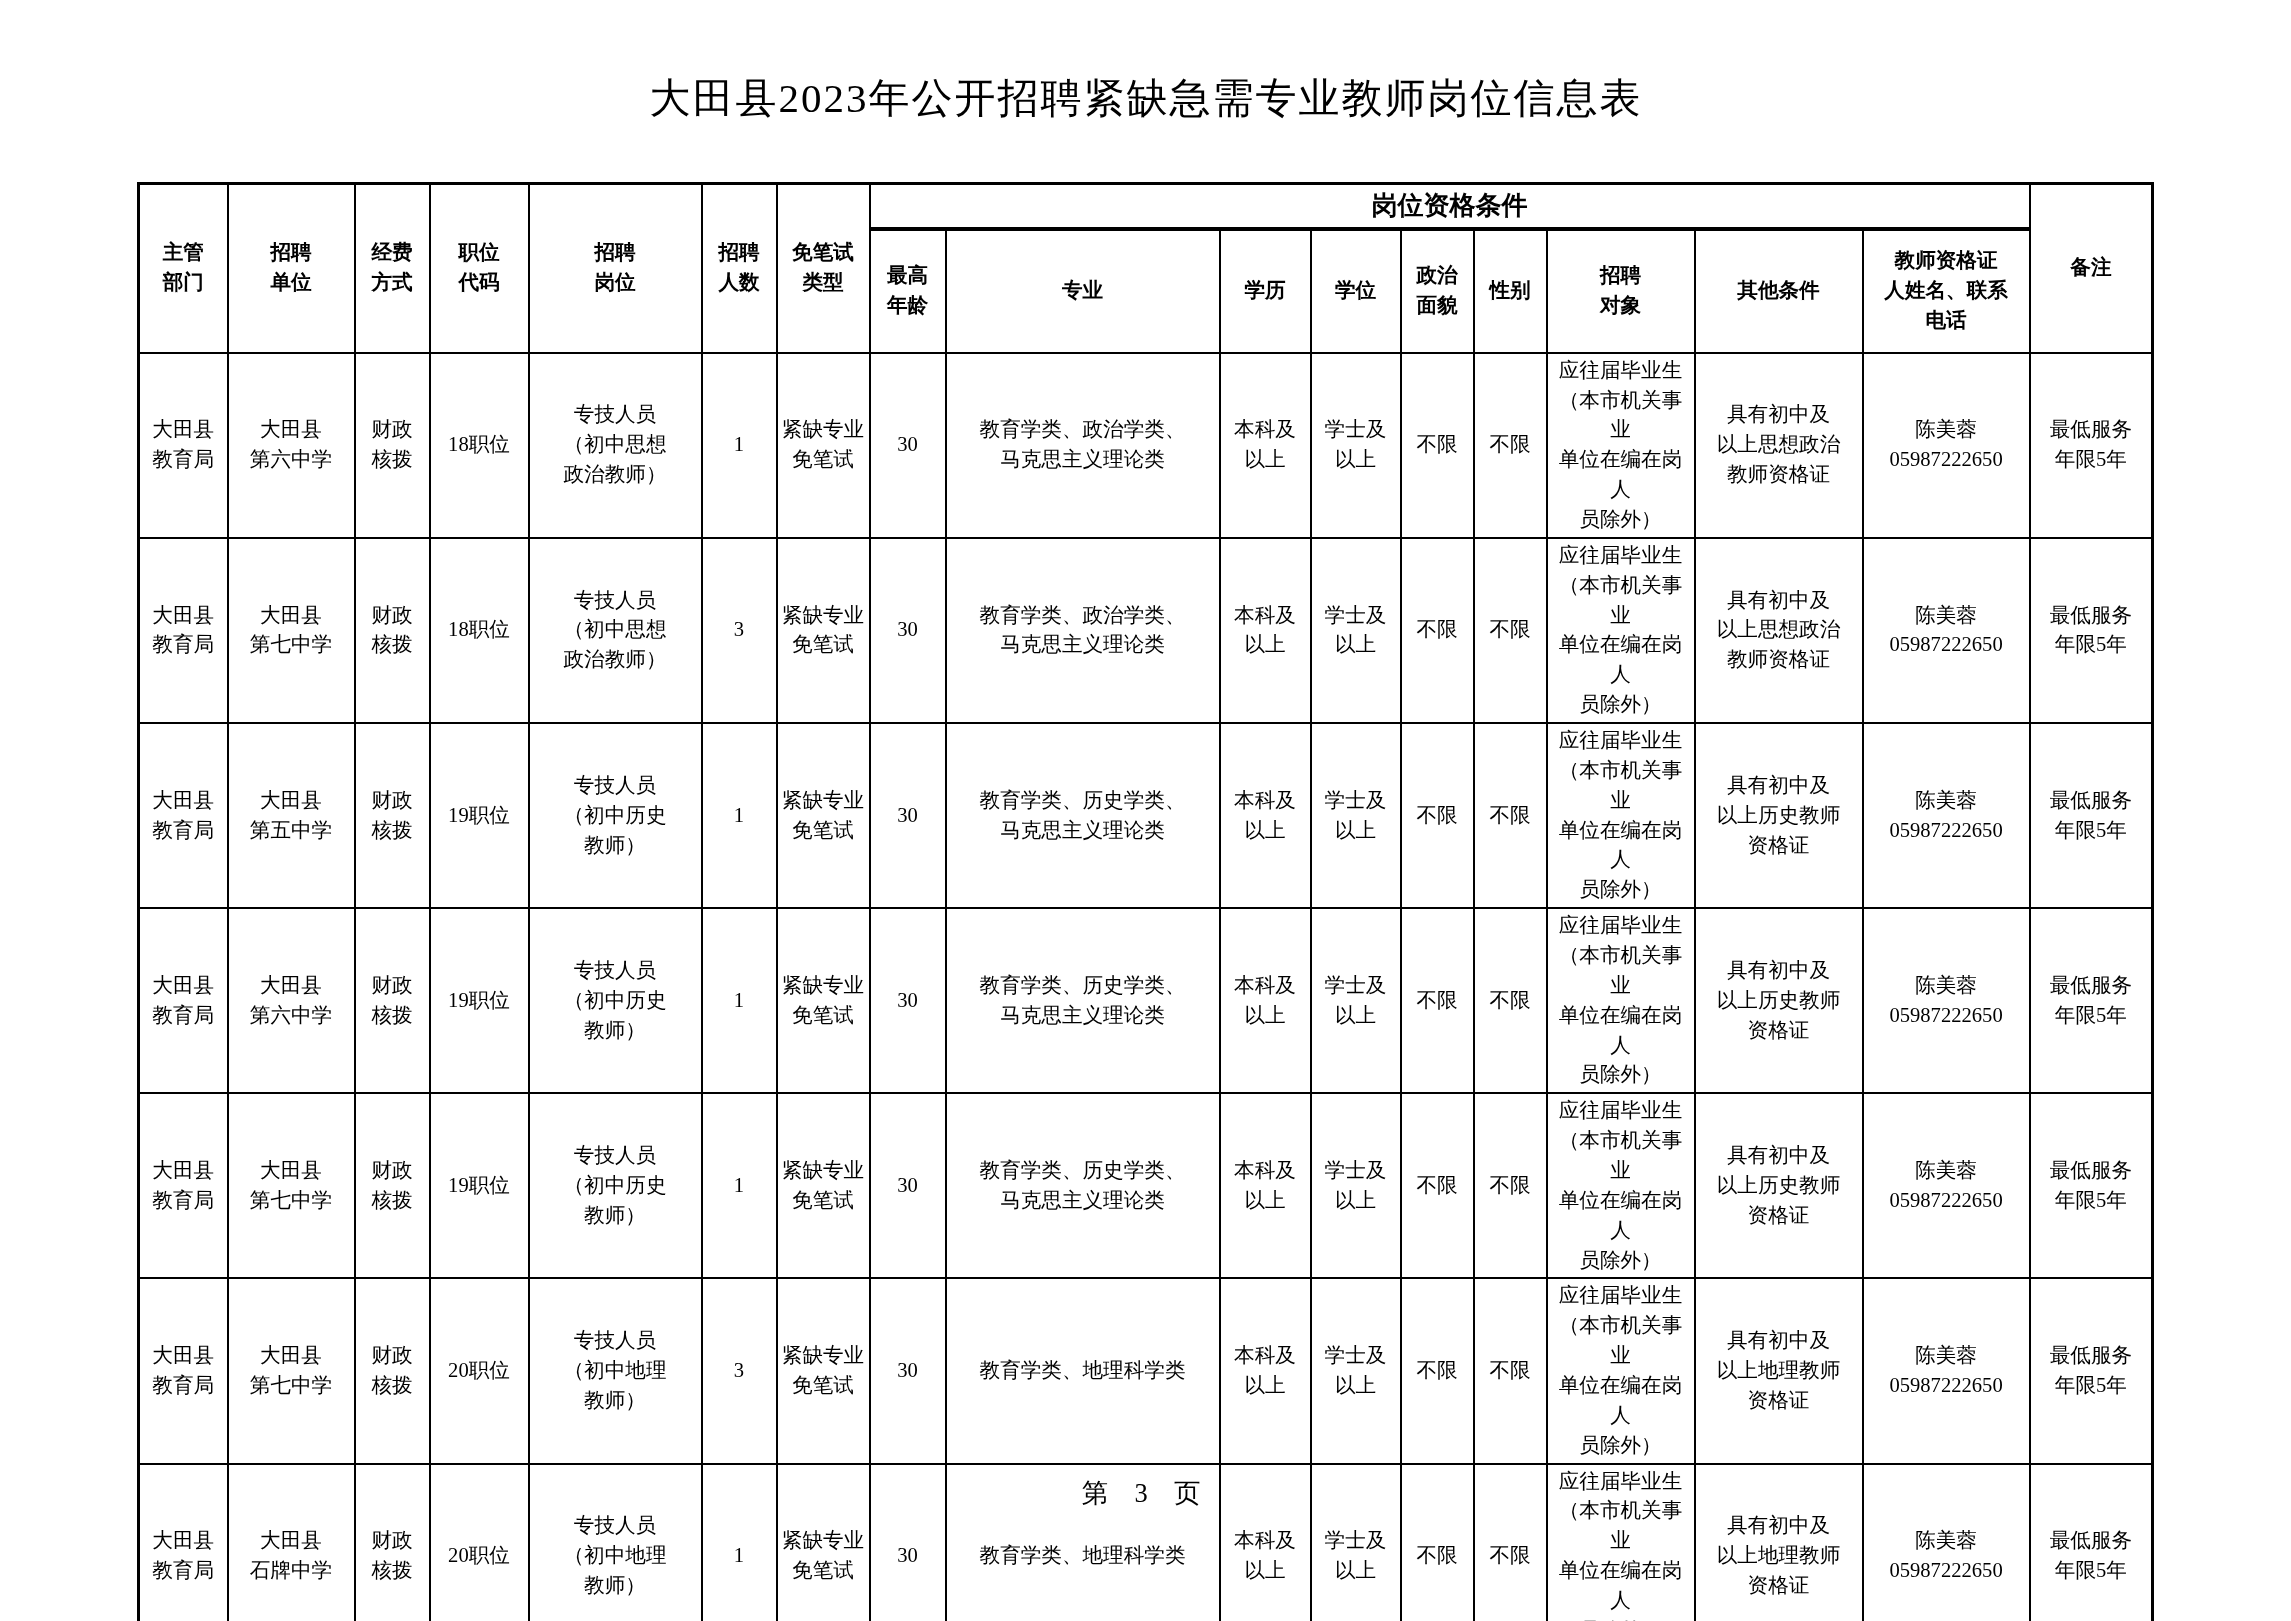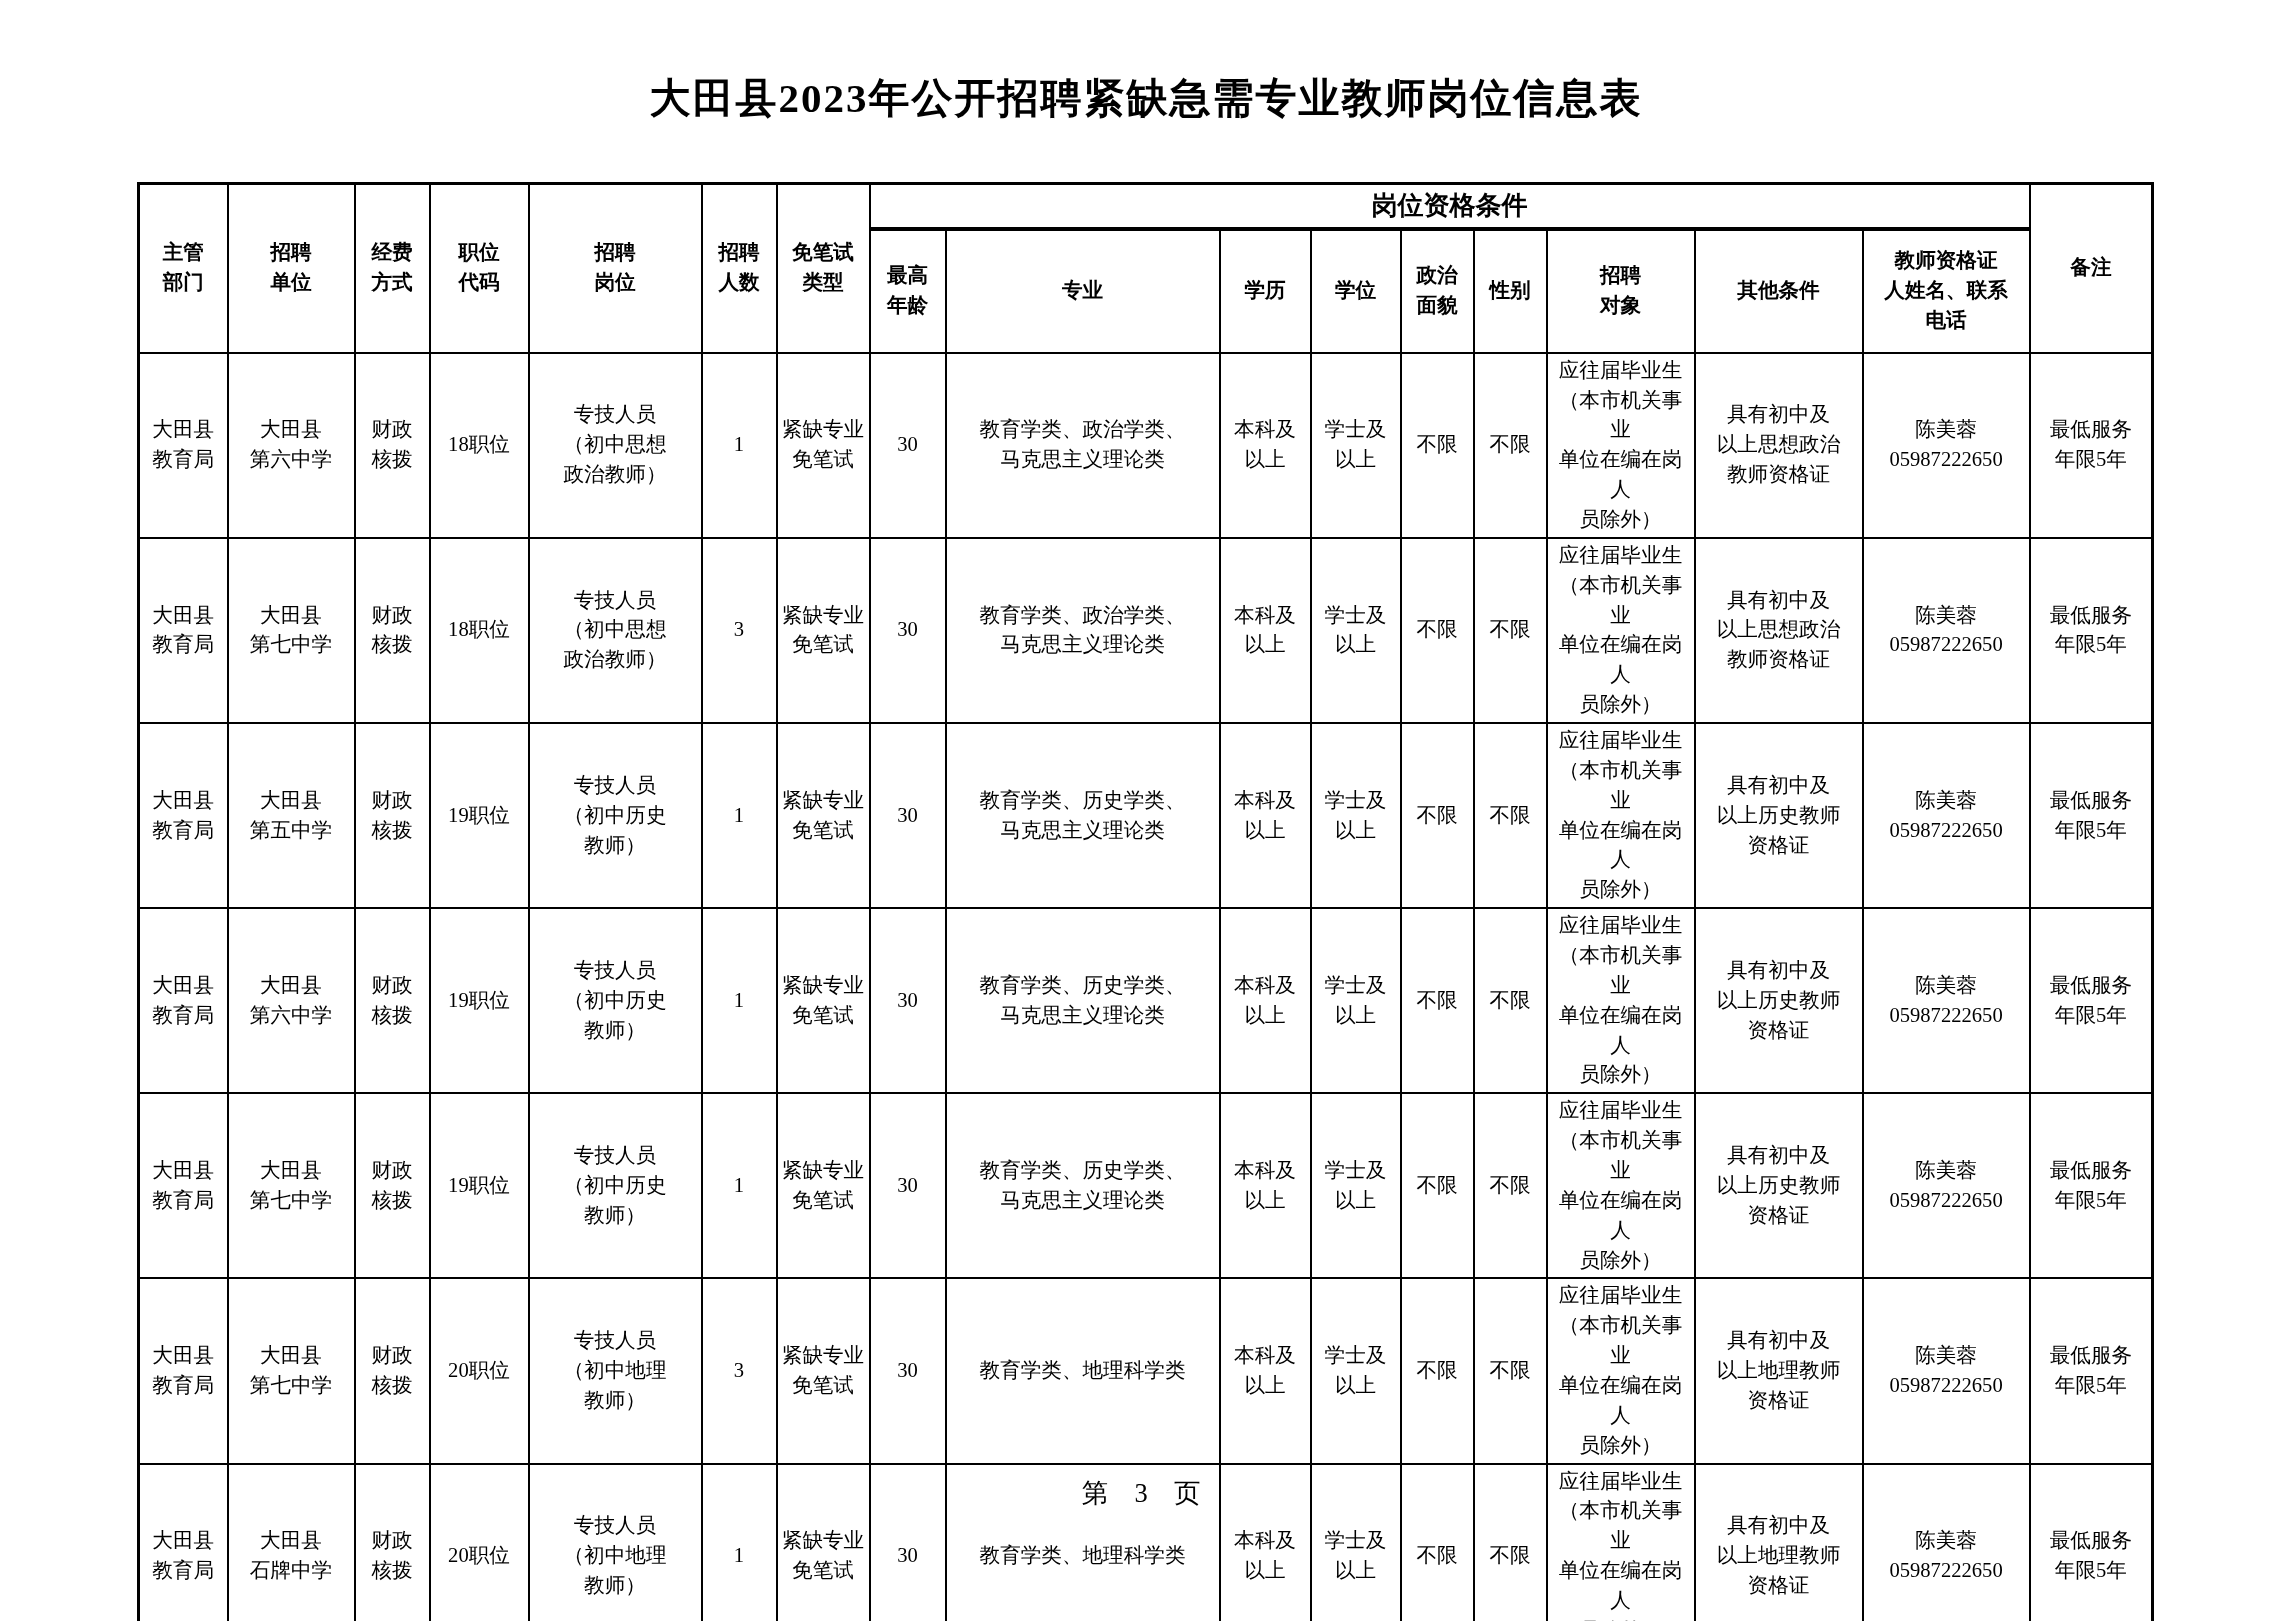"大田县2023年公开招聘紧缺急需专业教师岗位信息表" .doc-title { font-weight: bold -> normal }
